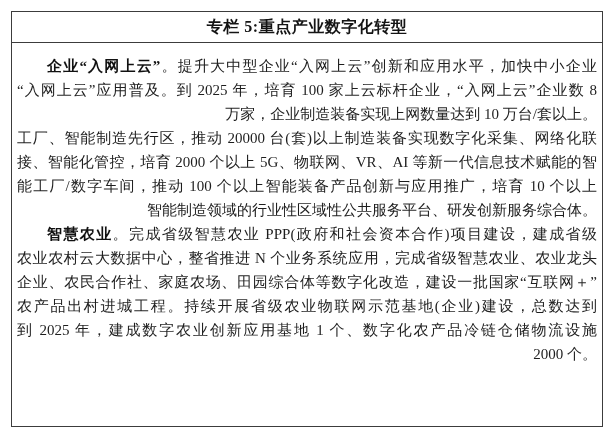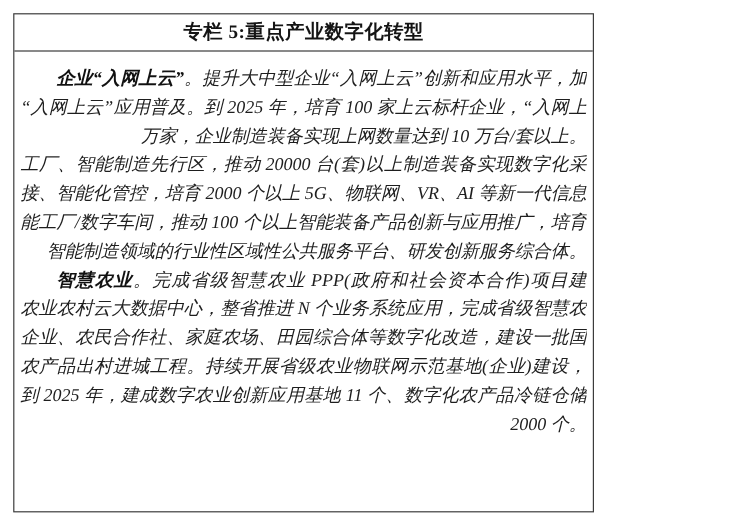"专栏 5:重点产业数字化转型" .callout-box { width: 484px -> 592px }
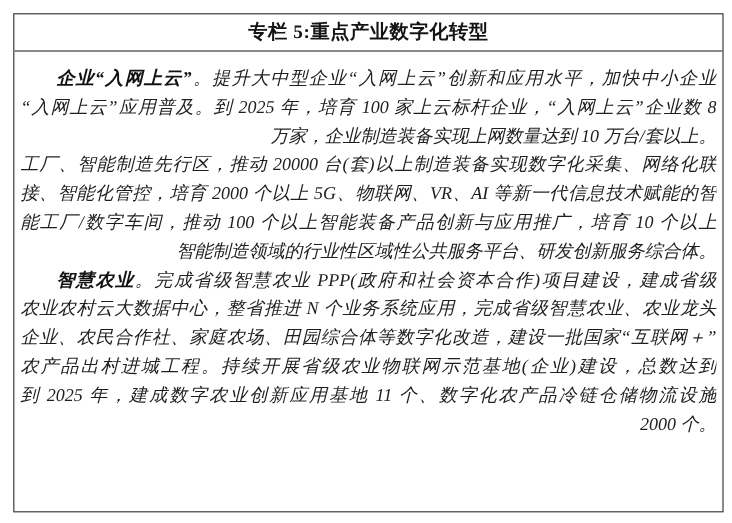"企业“入网上云”。提升大中型企业“入网上云”创新和应用水平，加快中小企业" .box-body { font-style: italic -> none }
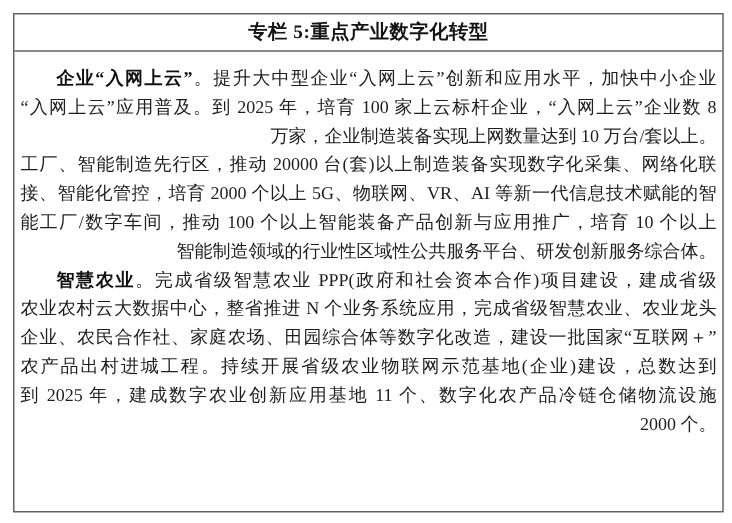"到 2025 年，建成数字农业创新应用基地 11" span { text: 11 -> 1 }
